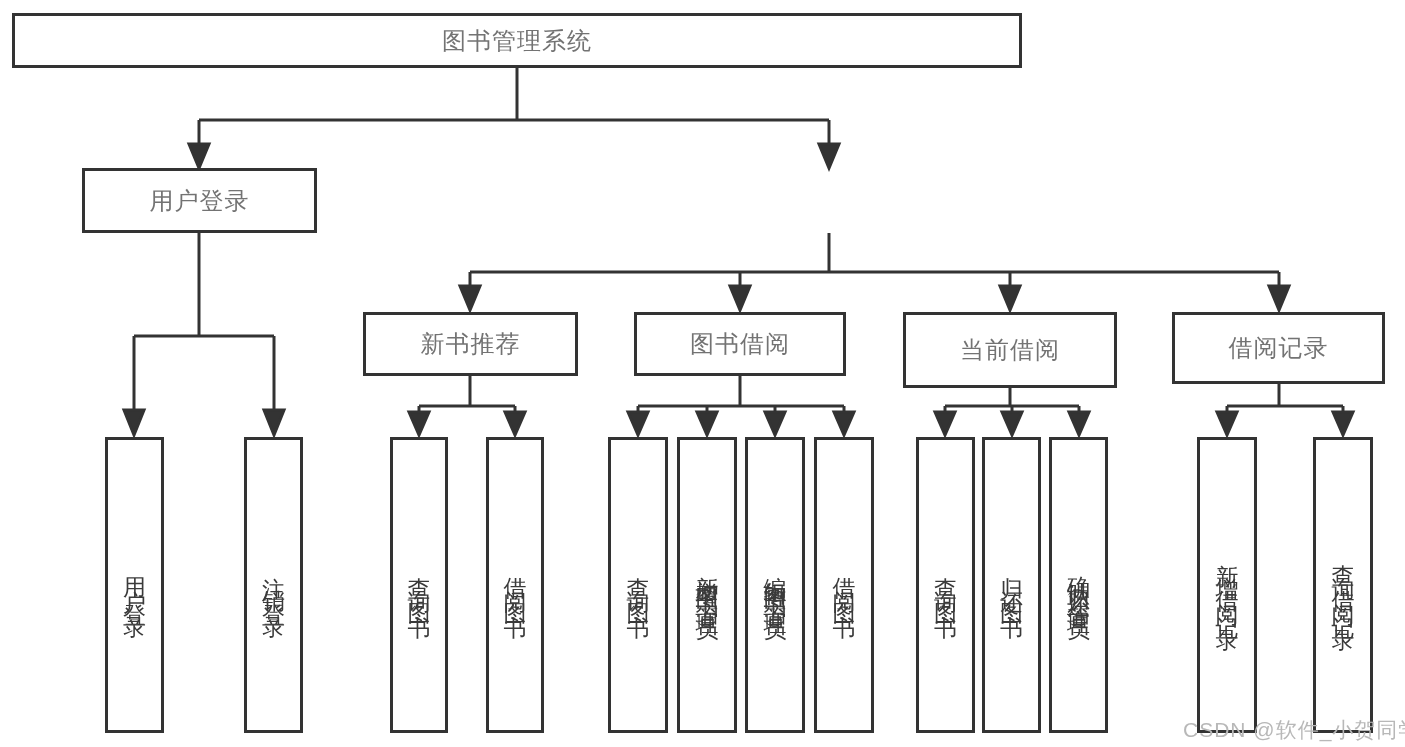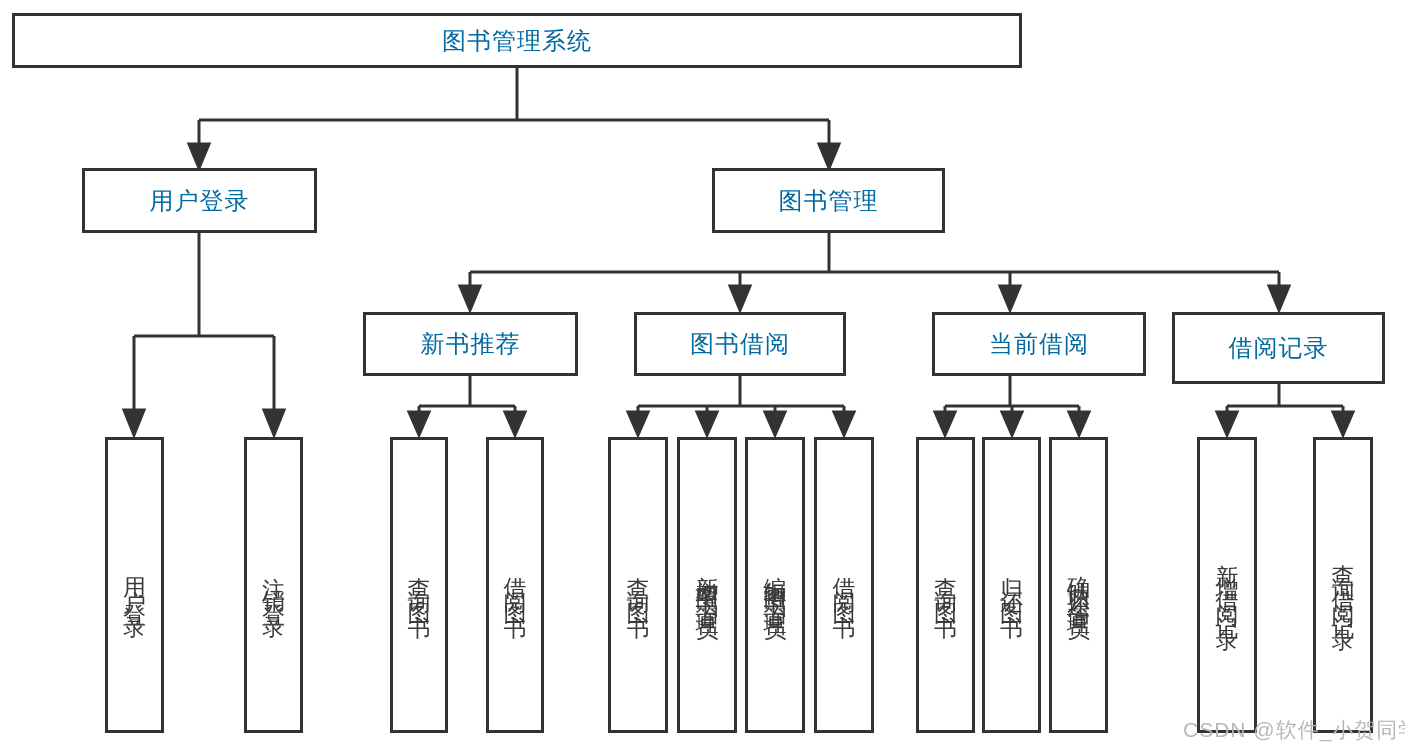"图书管理系统" .node .hlabel { color: #0369a1 -> #737373 }
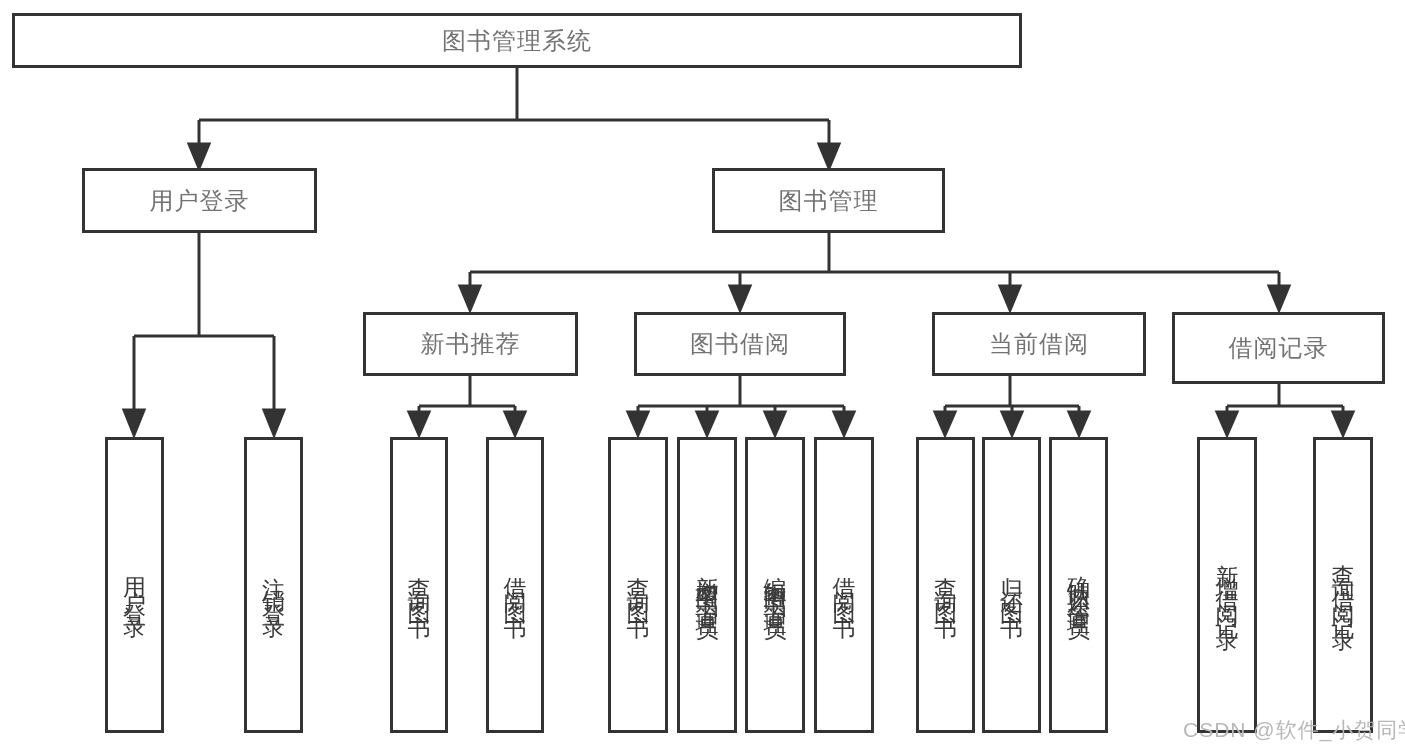"图书管理" div.node { html: <div> <span>图书管理</span> </div> -> none }
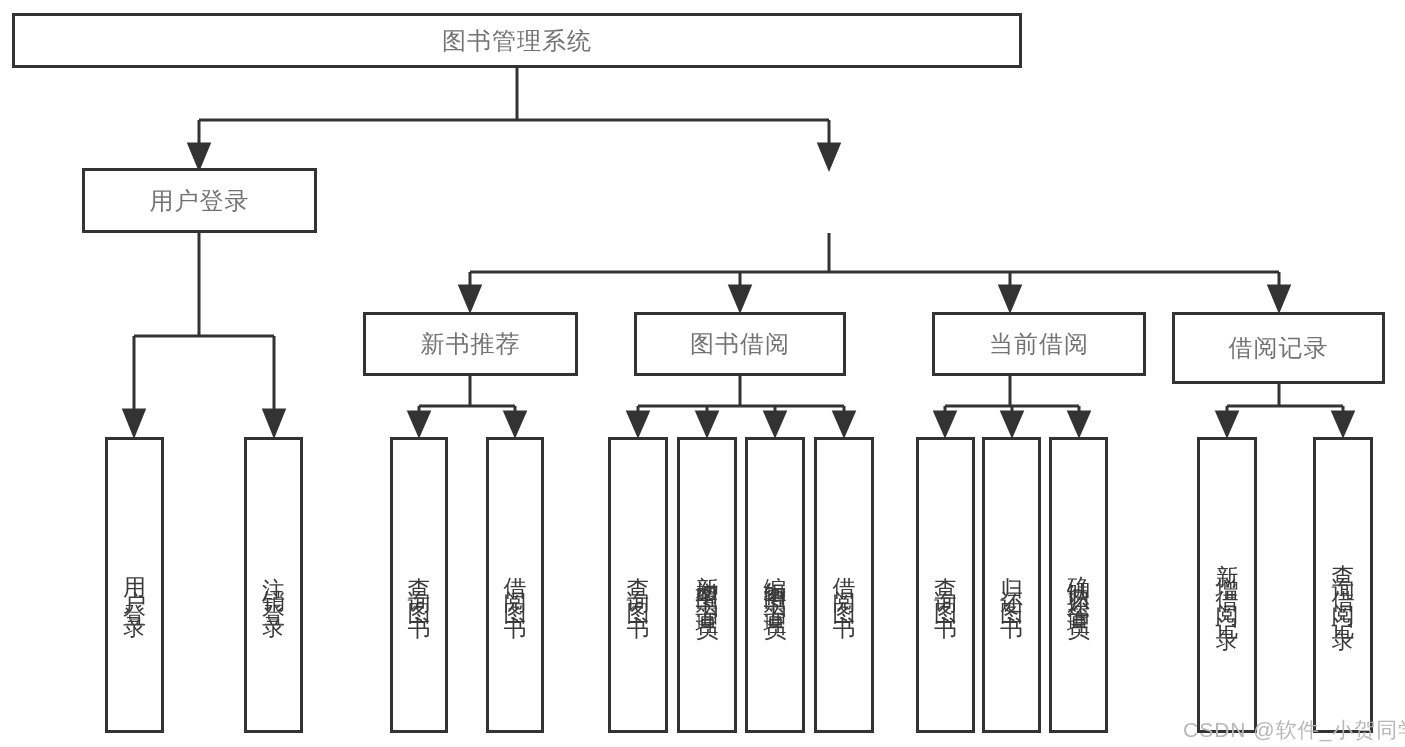"当前借阅" div.node { height: 64px -> 76px; margin-left: 29px -> none }
